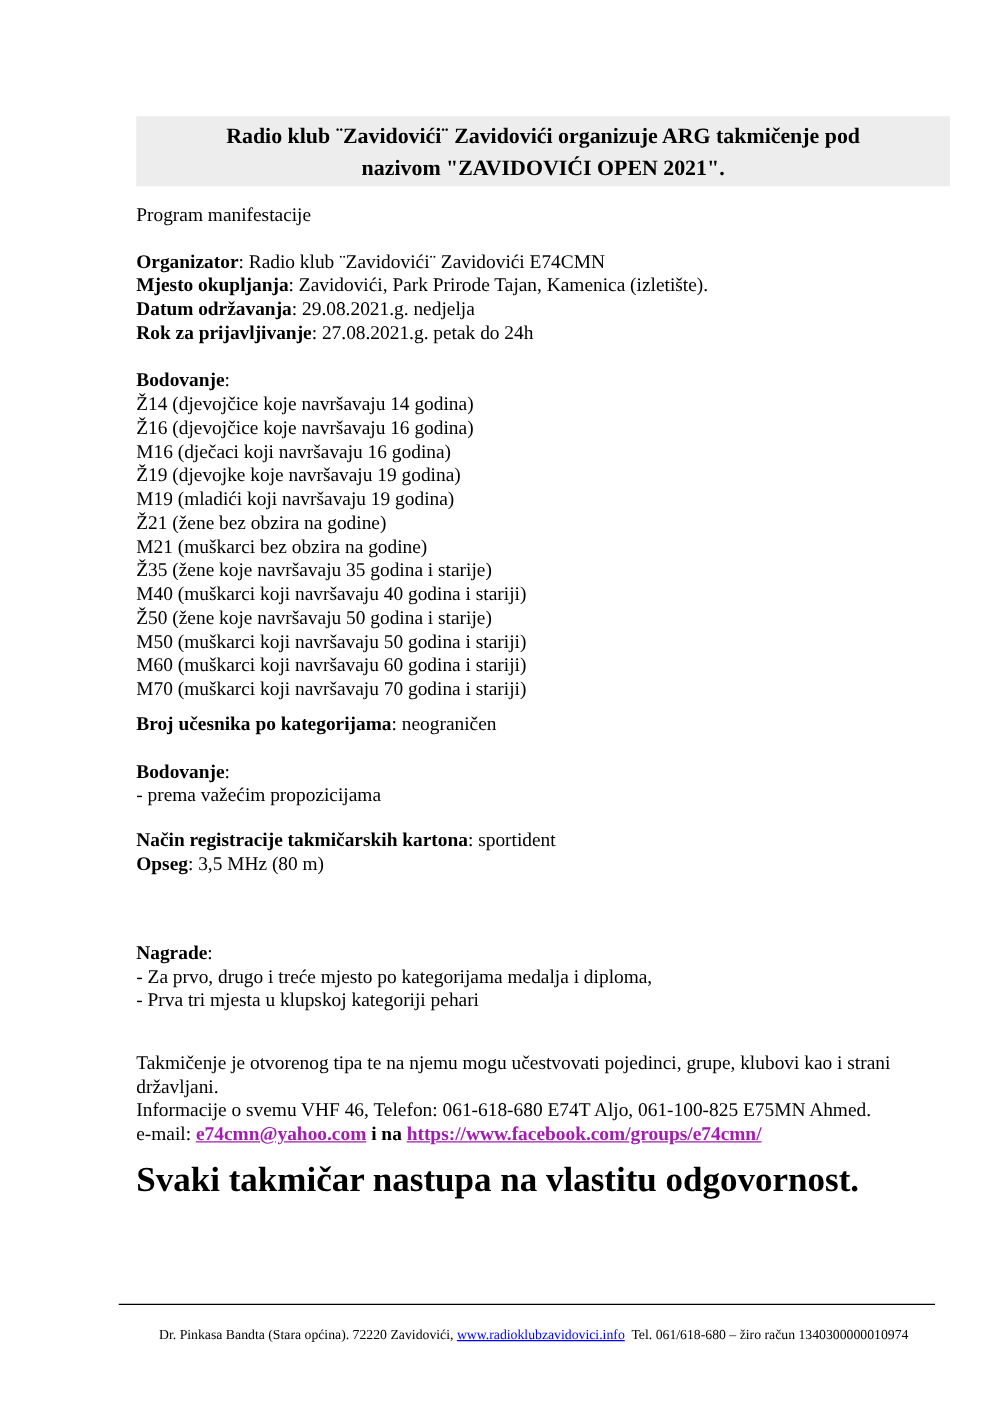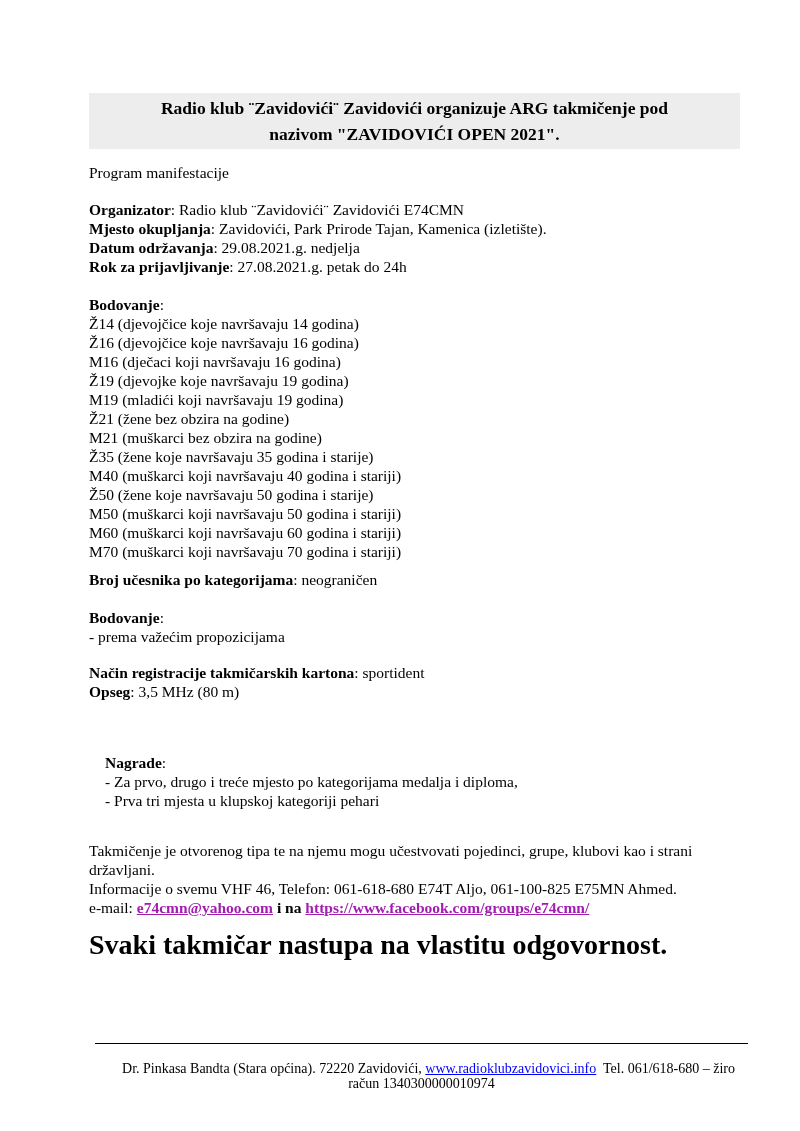"Radio klub ¨Zavidovići¨ Zavidovići" .content { left: 89px -> 109px }
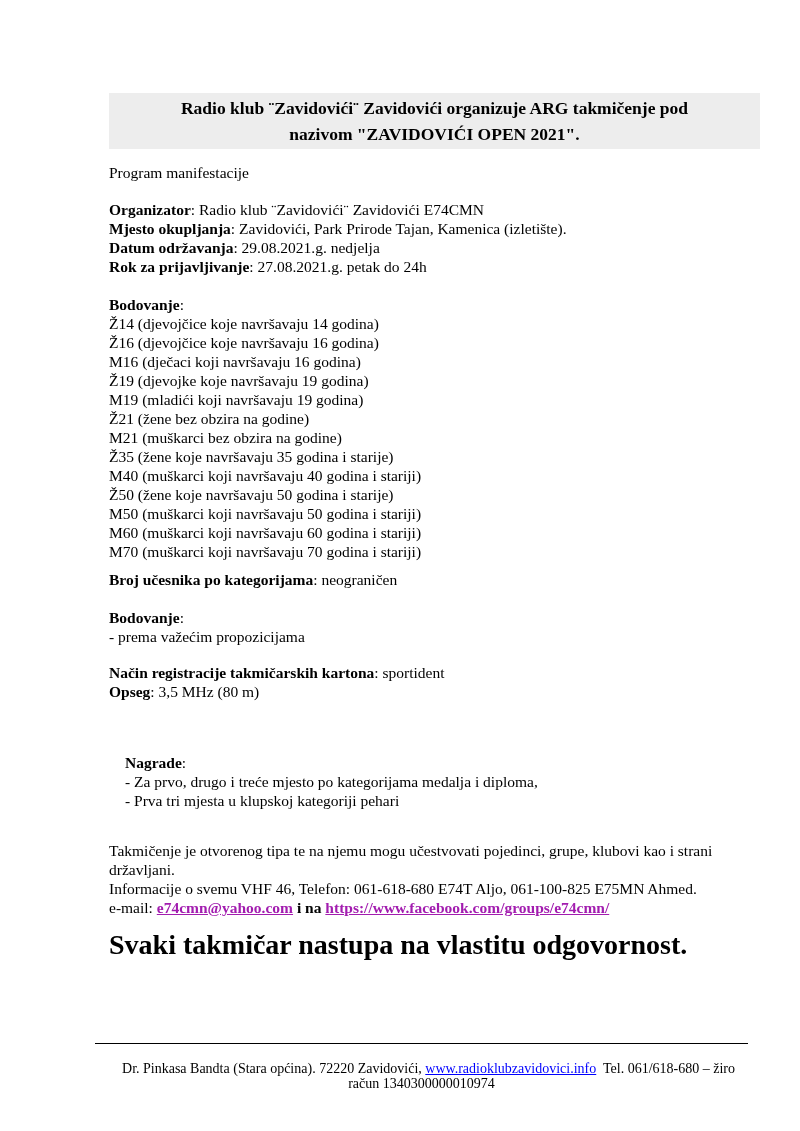"Nagrade:" .awards-blk { margin-left: 16px -> none }
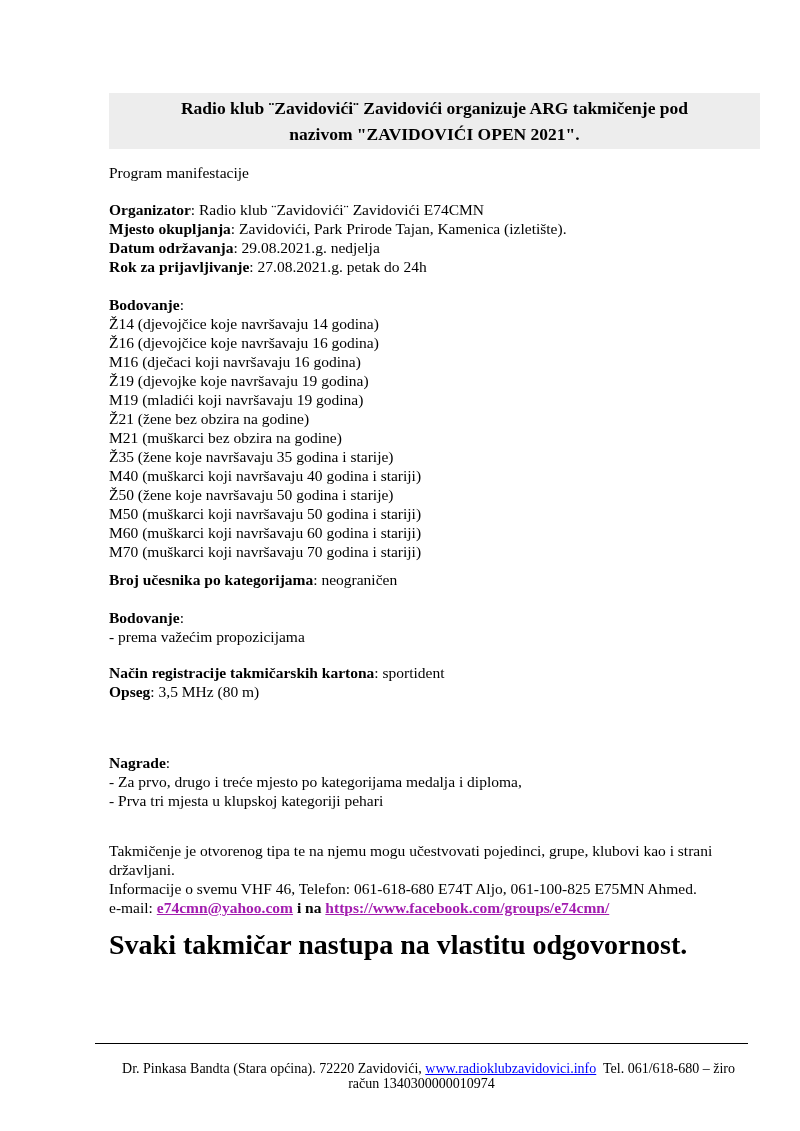"Dr. Pinkasa Bandta (Stara općina)." .footer { font-size: 14px -> 11px }
